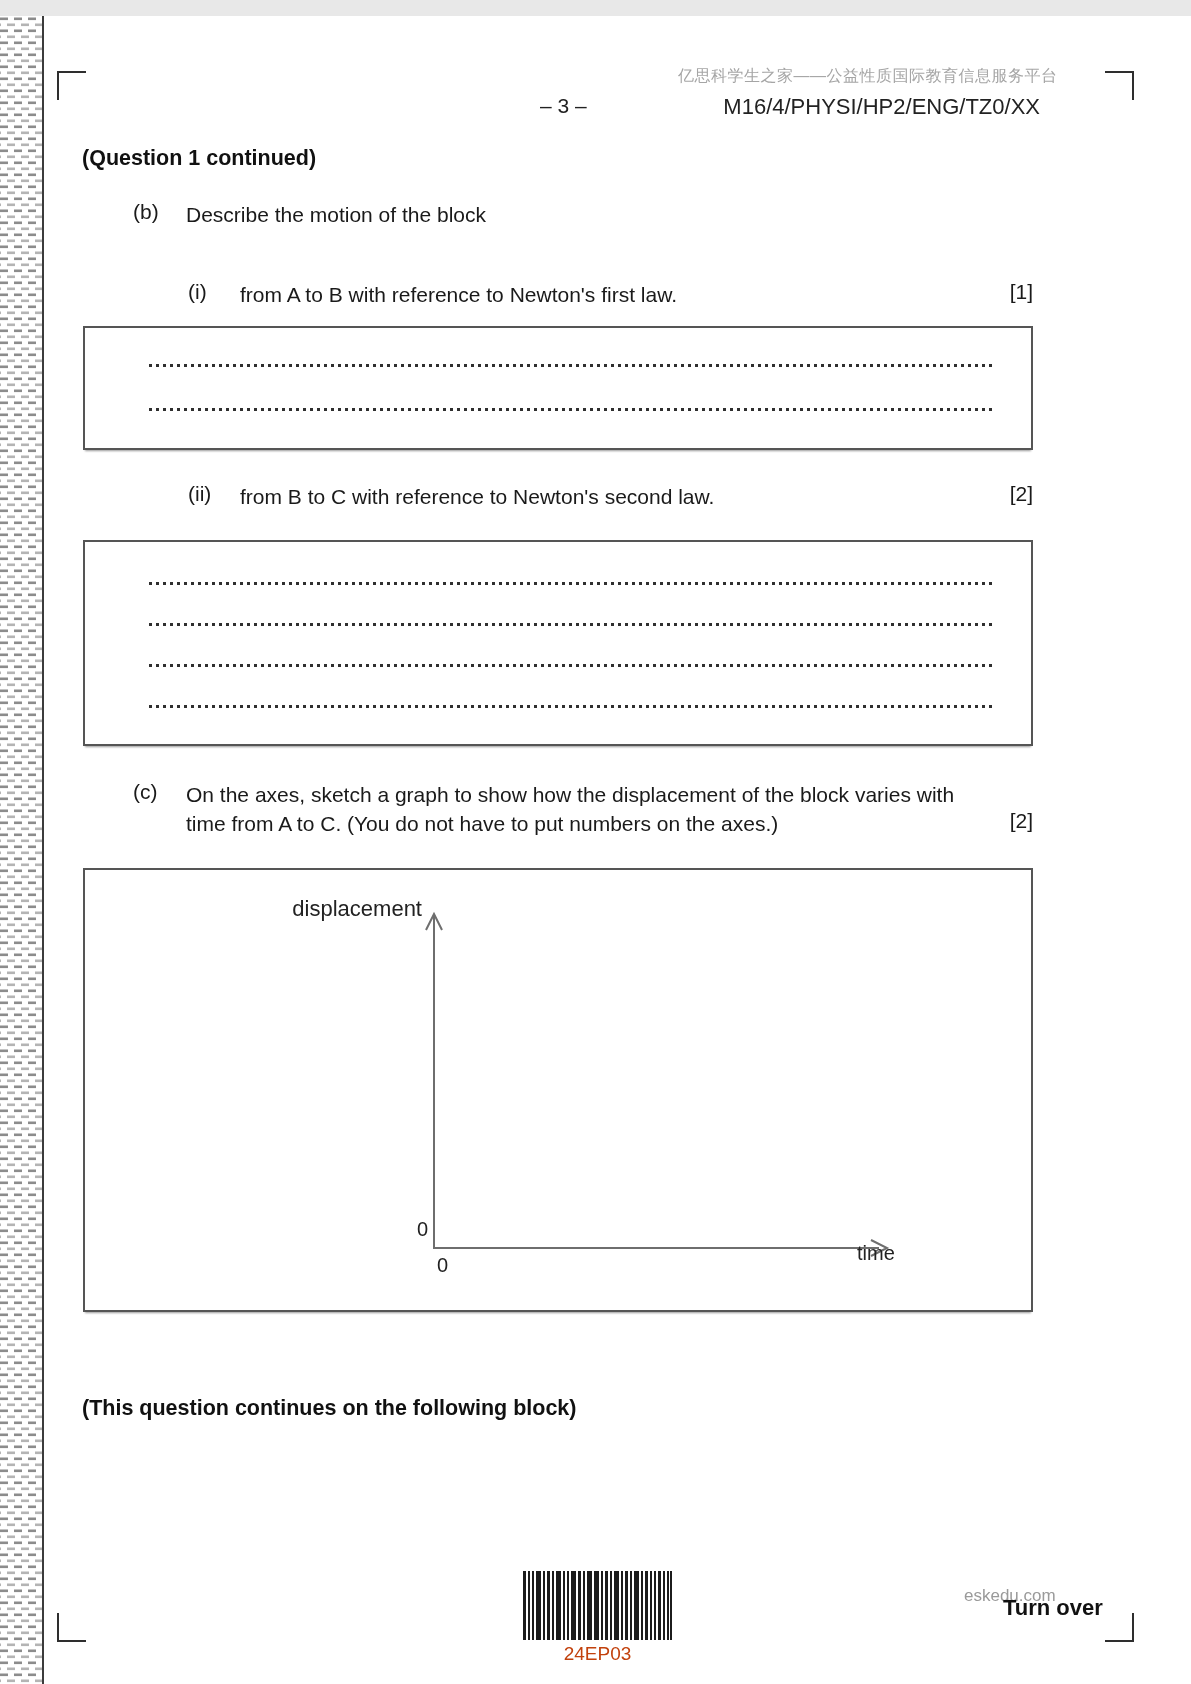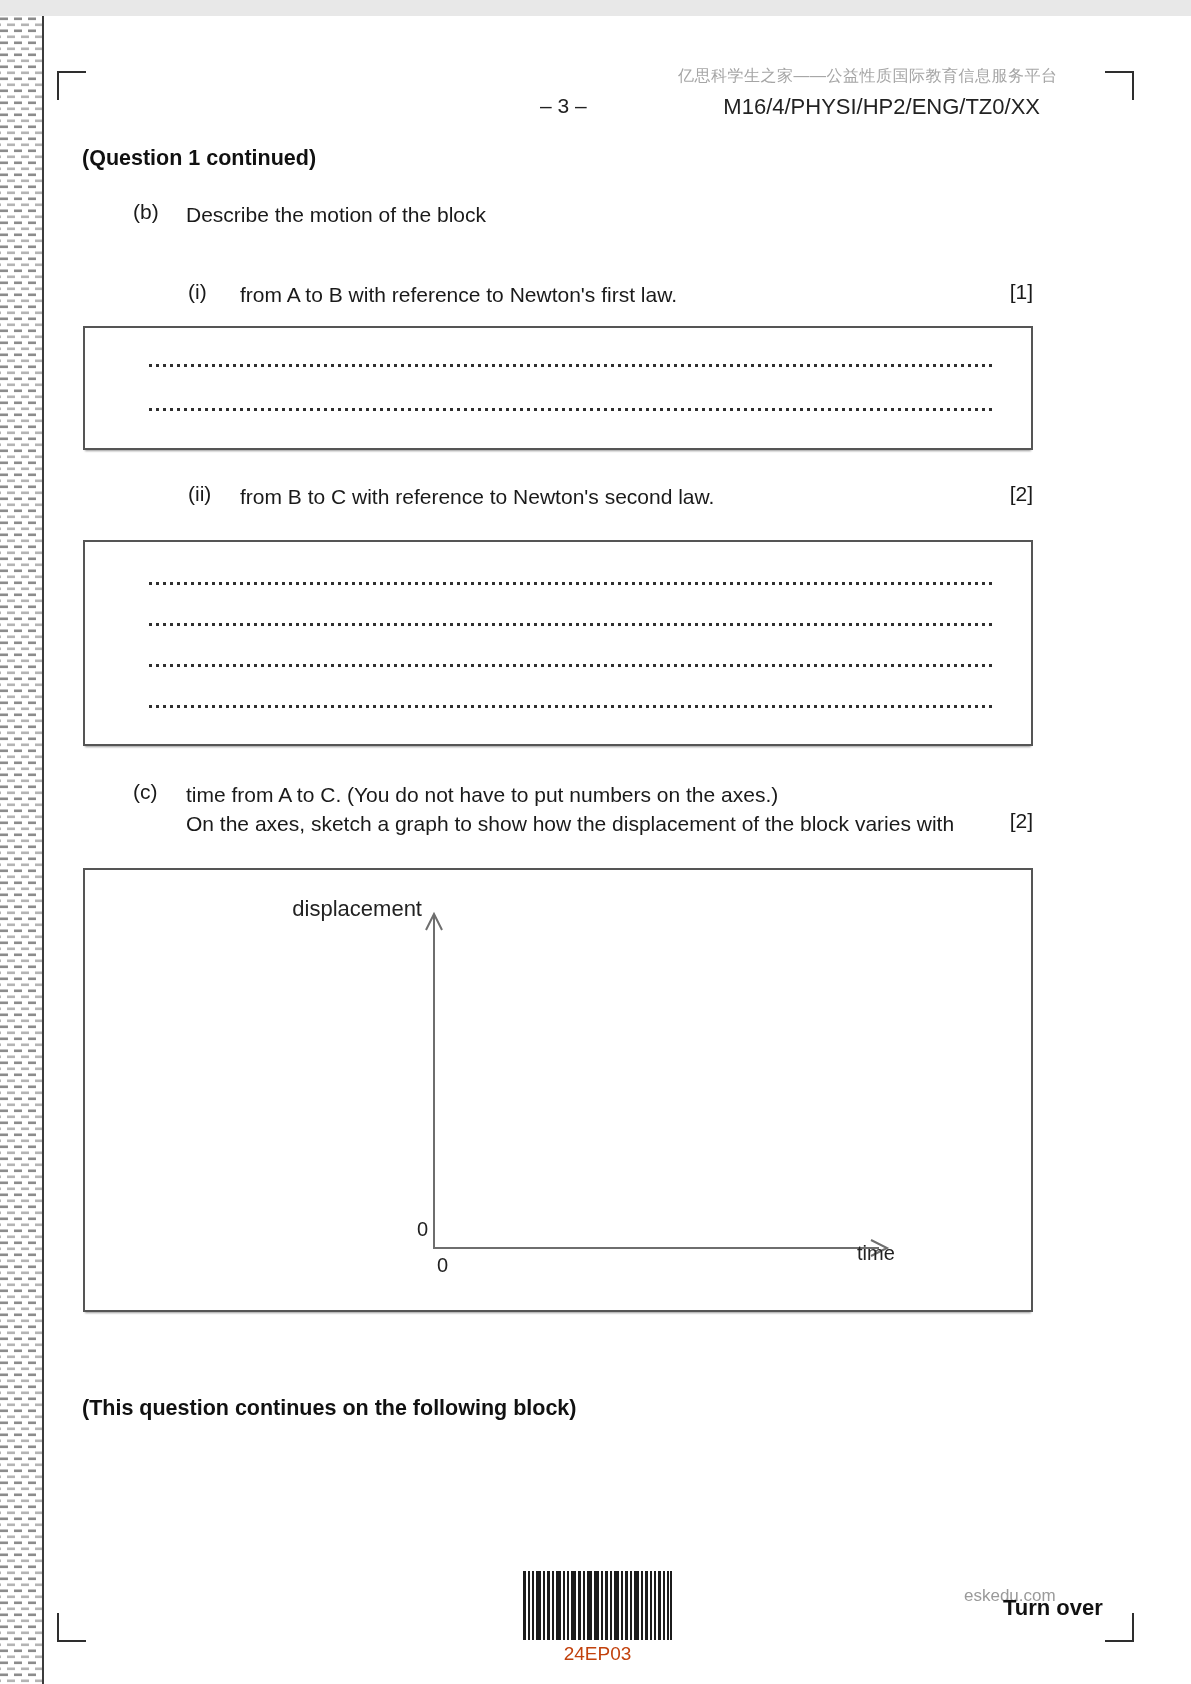"time from A to C." div { order: before "On the axes, sketch a" -> after "On the axes, sketch a" }
